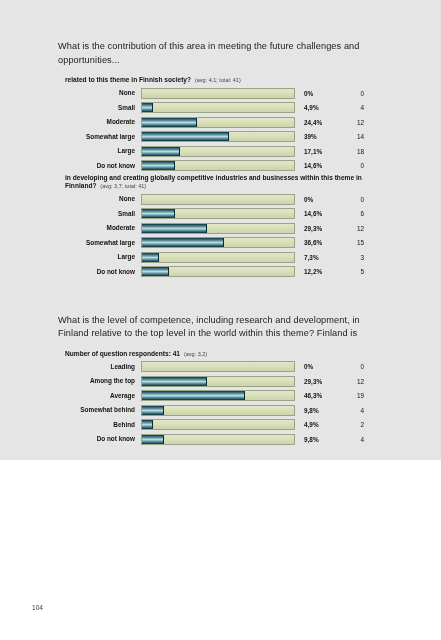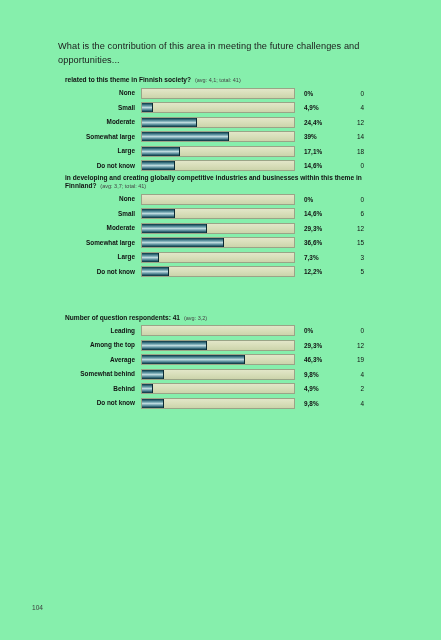"What is the contribution of" .page { background: #86efac -> #e5e5e5; height: 640px -> 460px }
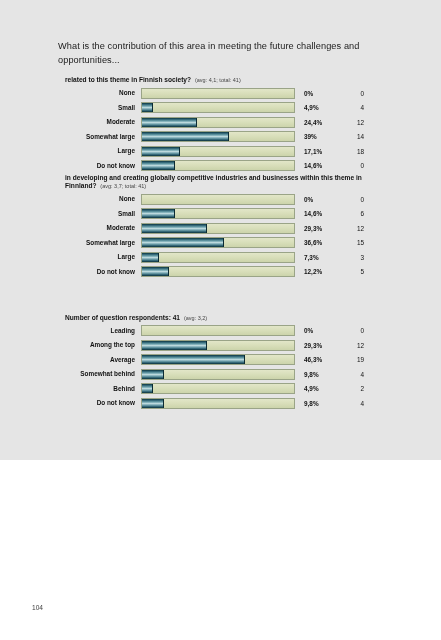"What is the level of" p.question { html: none -> <p>What is the level of competence, including research and development, in Finland relative to the top level in the world within this theme? Finland is</p> }
